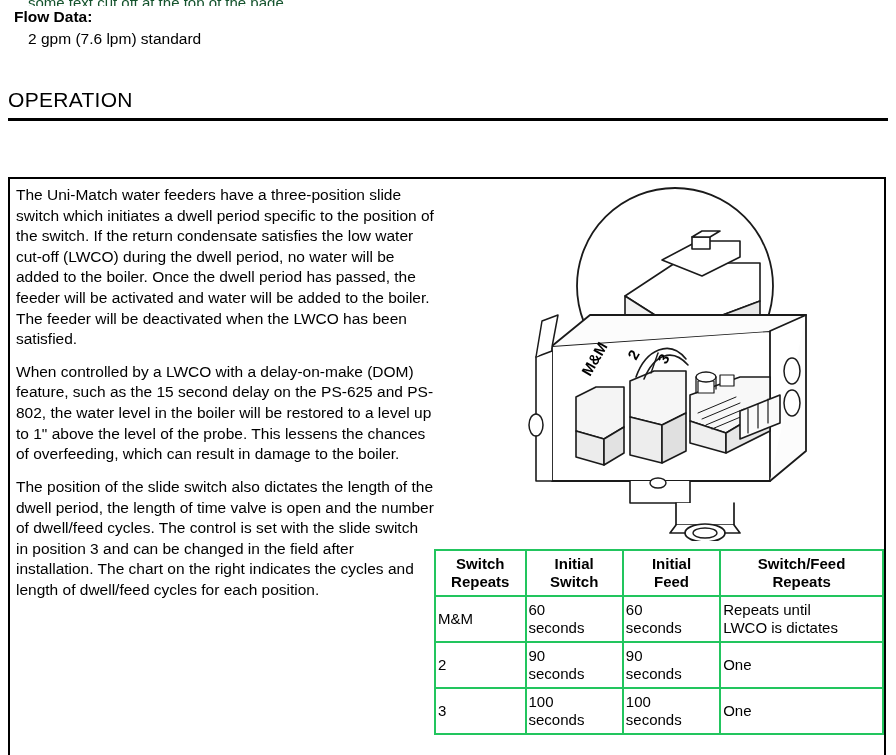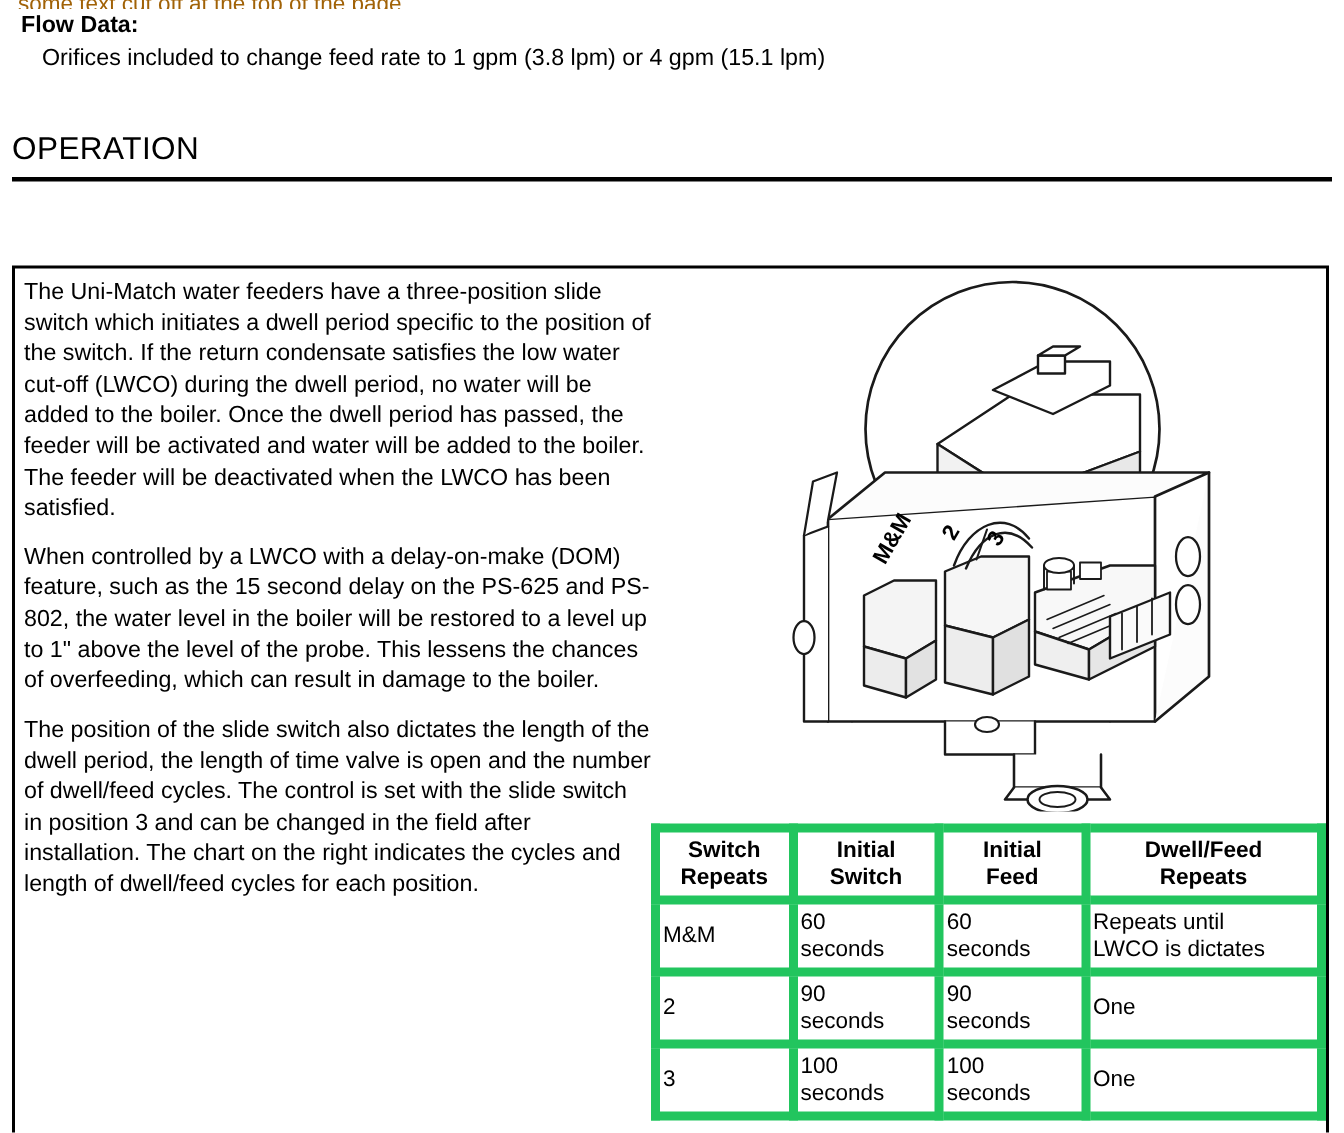"some text cut off at" .partial-line { color: #a16207 -> #14532d; margin-left: 4px -> 20px }
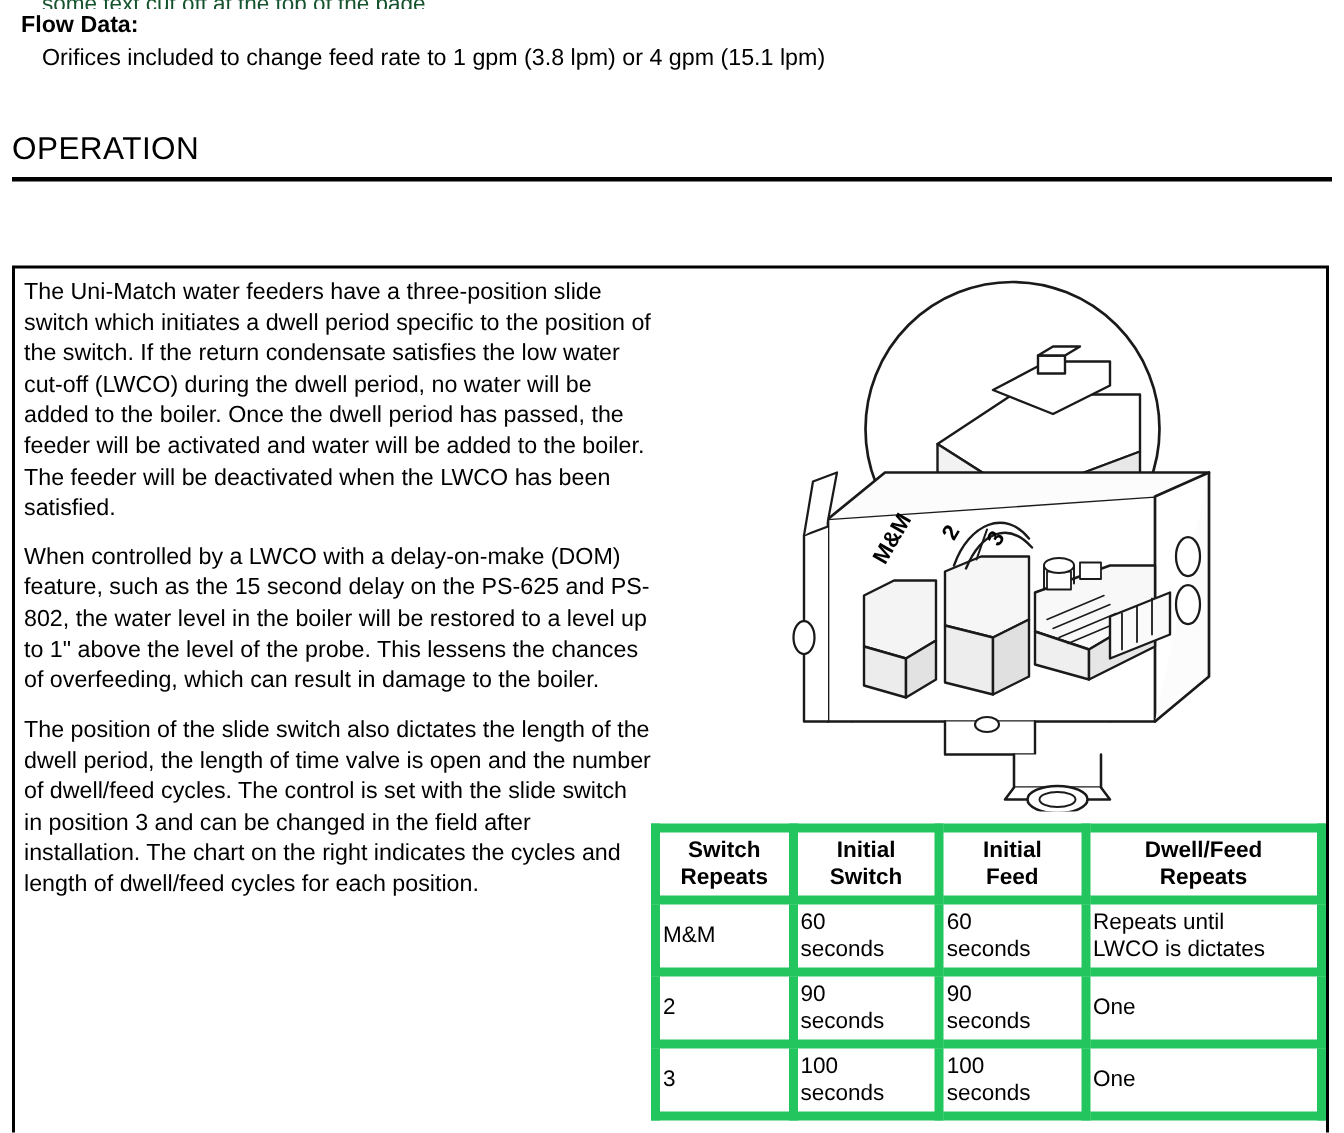"2 gpm (7.6 lpm) standard" div.flow-line { html: none -> <div>2 gpm (7.6 lpm) standard</div> }
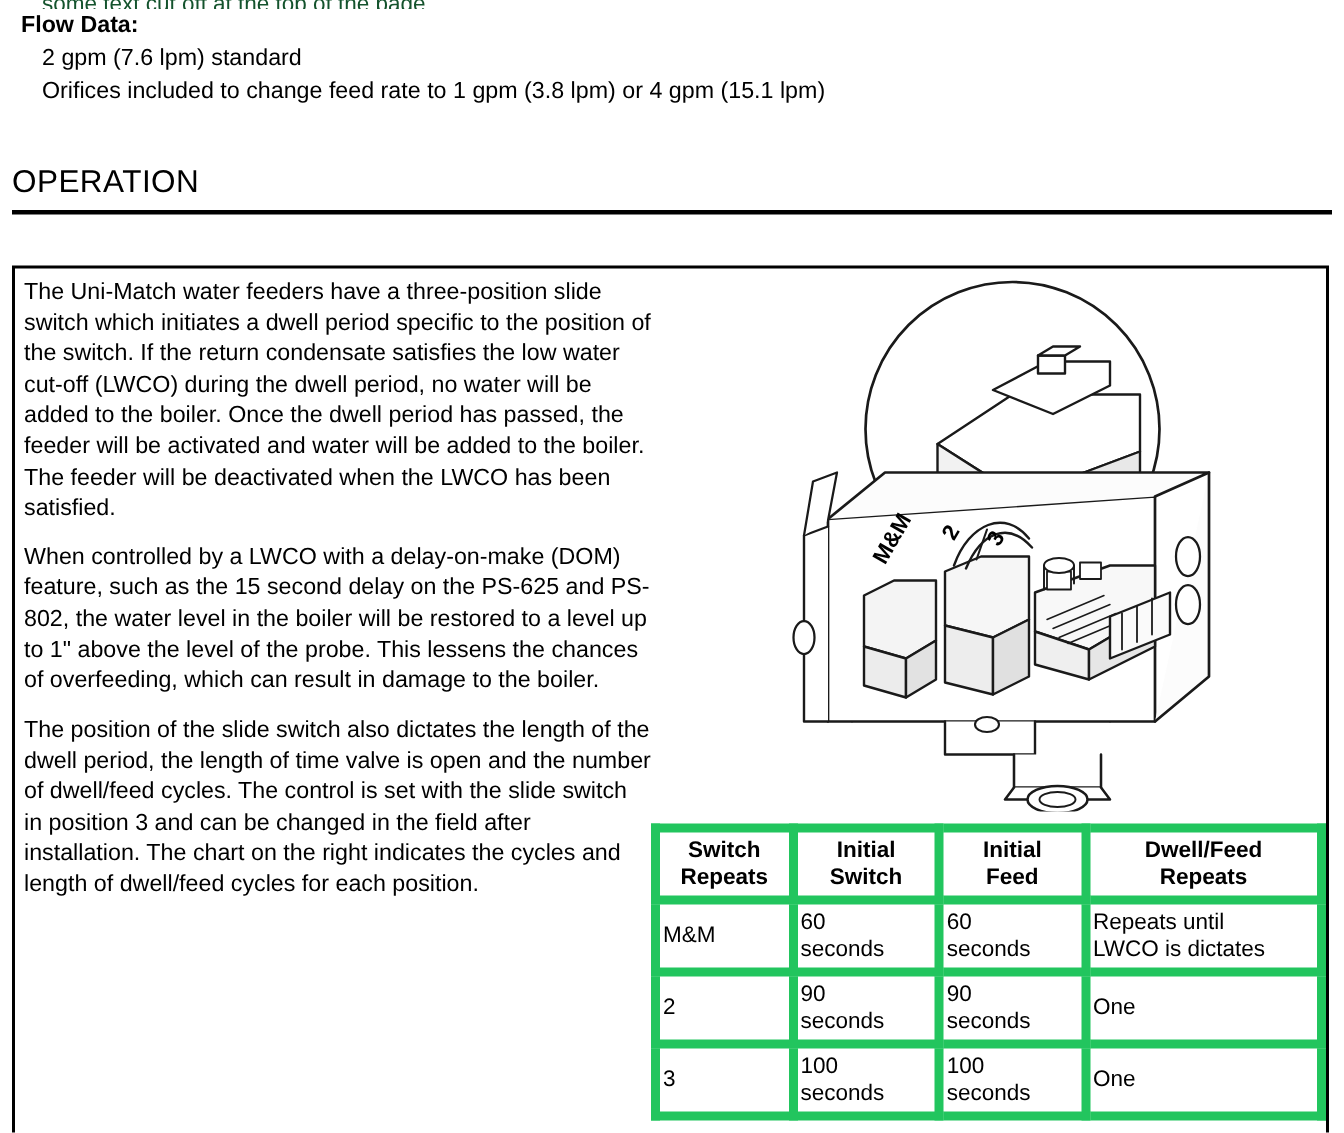"Orifices included to change feed" div.flow-line { html: <div>Orifices included to change feed rate to 1 gpm (3.8 lpm) or 4 gpm (15.1 lpm)</div> -> none }
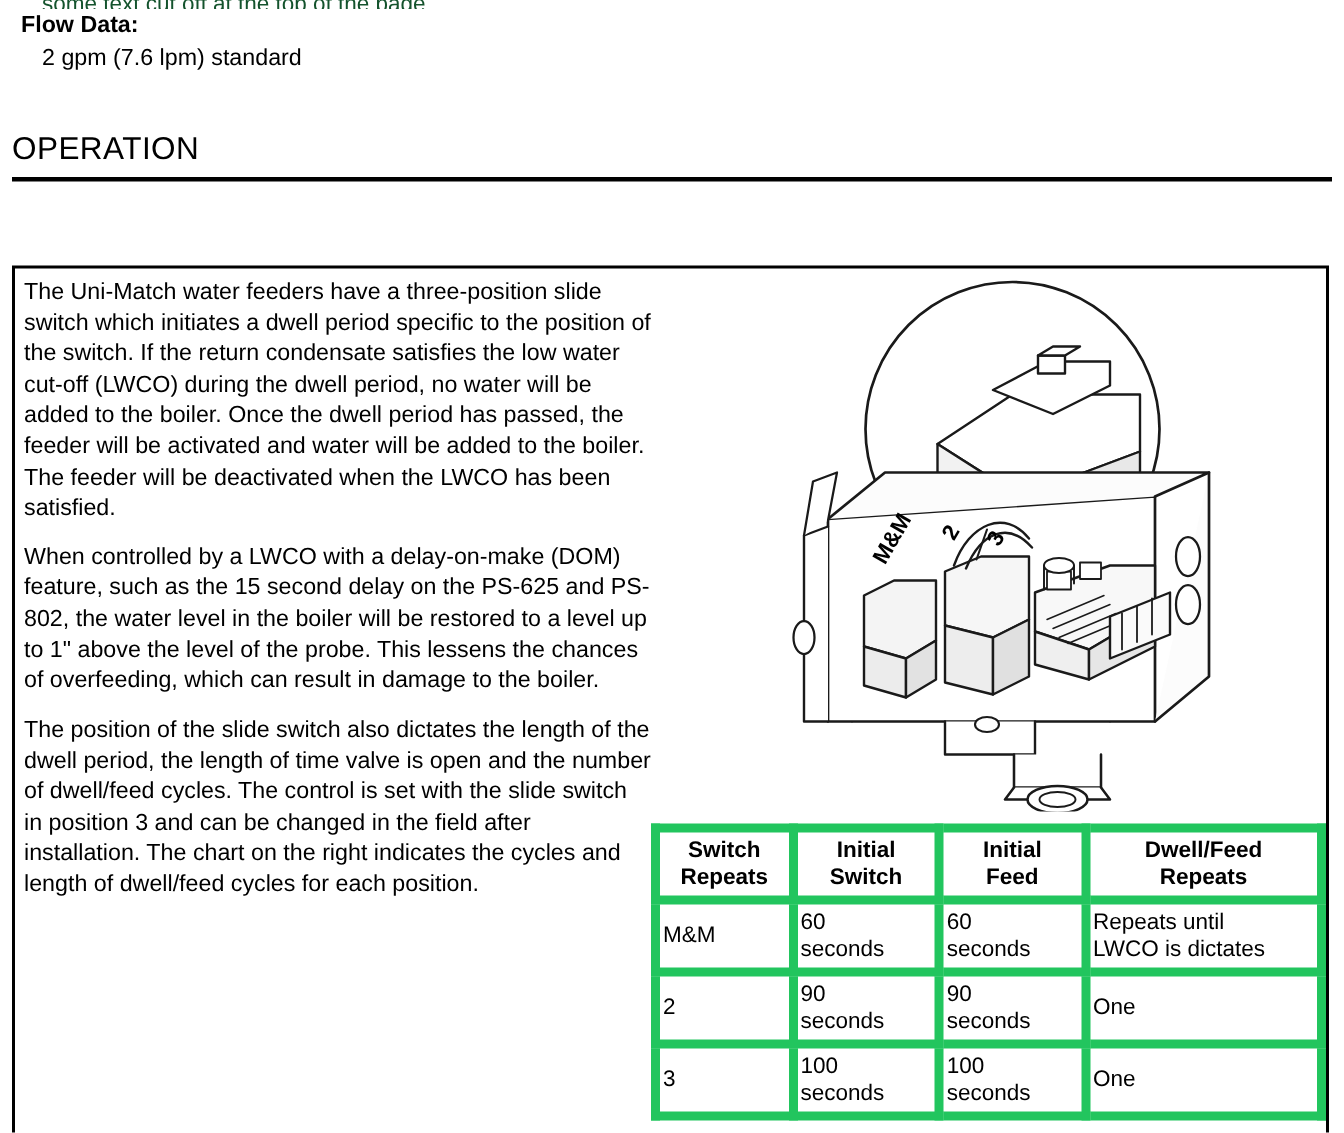"Switch" table.spec th, table.spec td { border: 6px solid #22c55e -> 2px solid #22c55e }
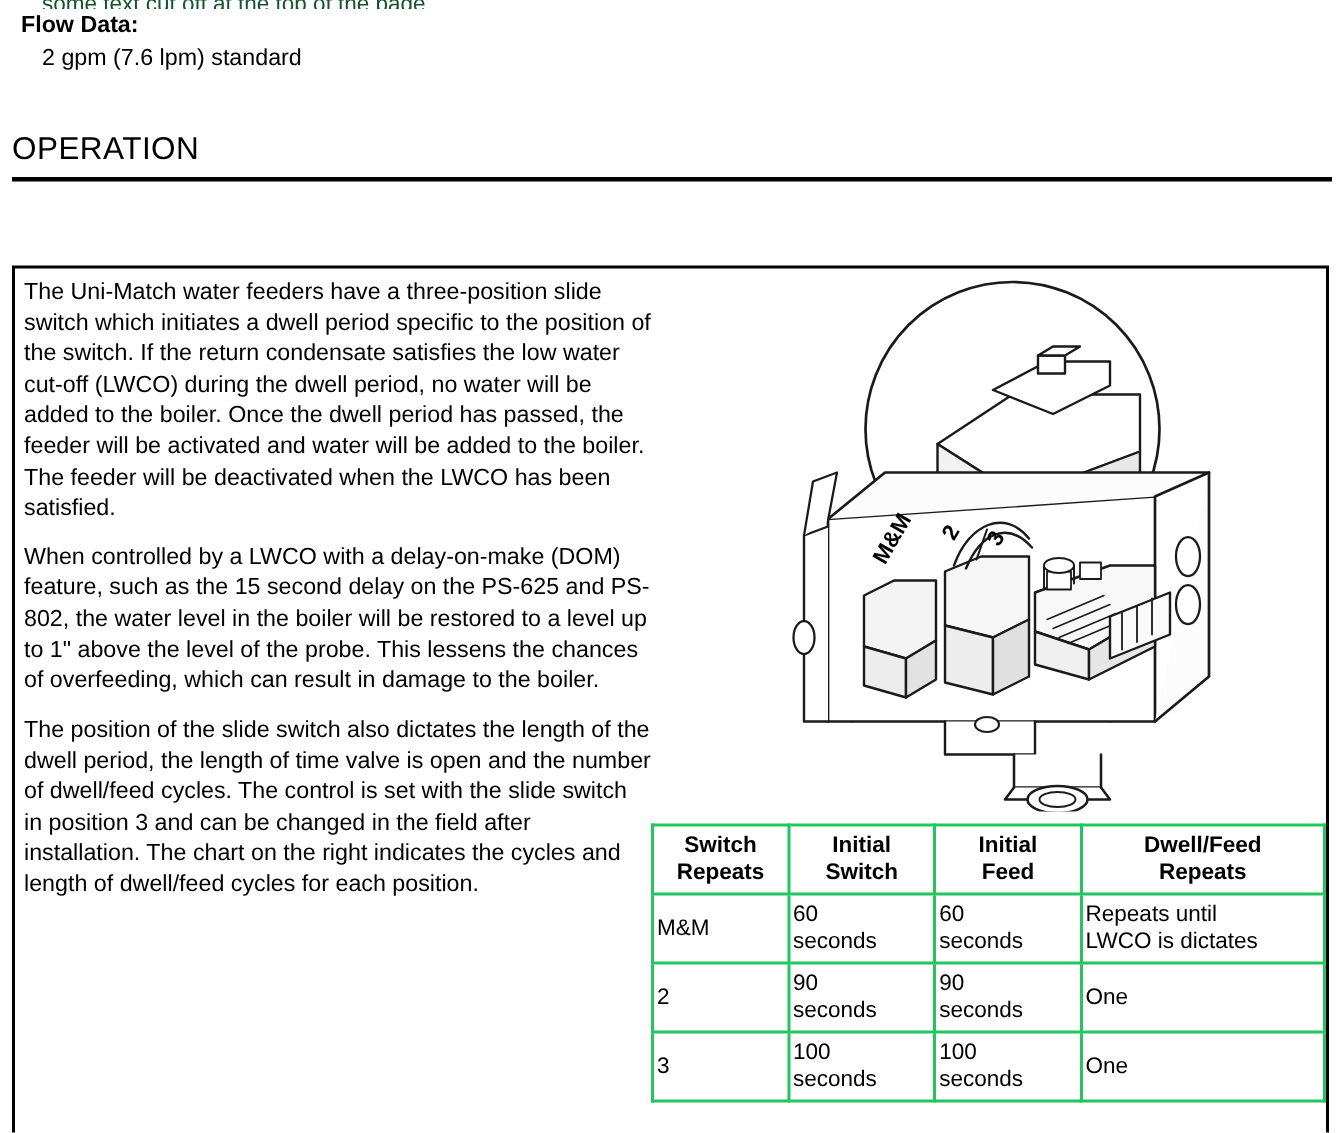"Dwell/Feed" div { text: Dwell/Feed -> Switch/Feed }
